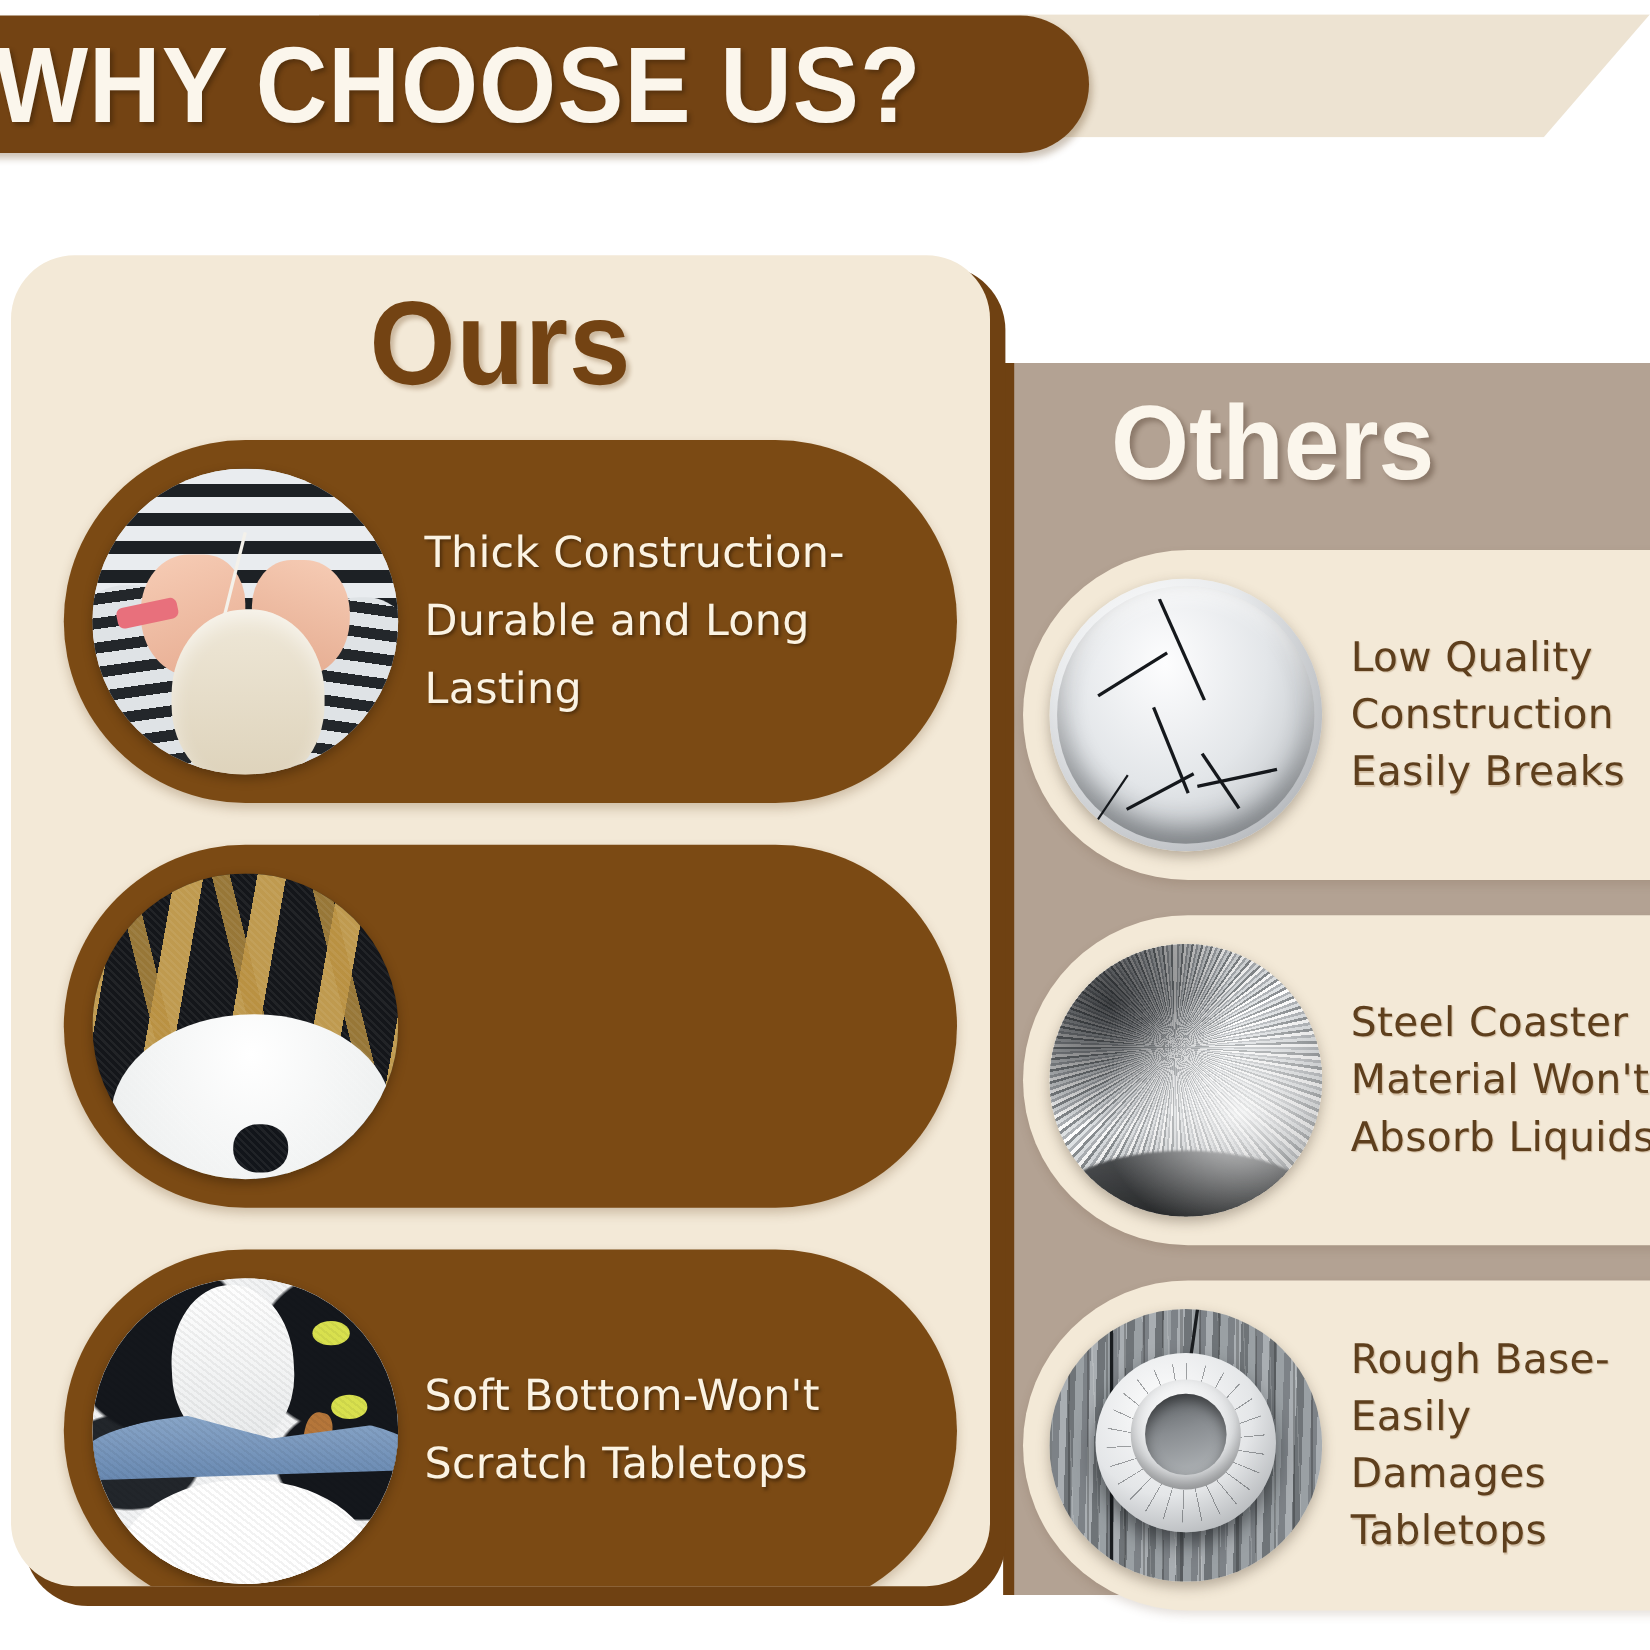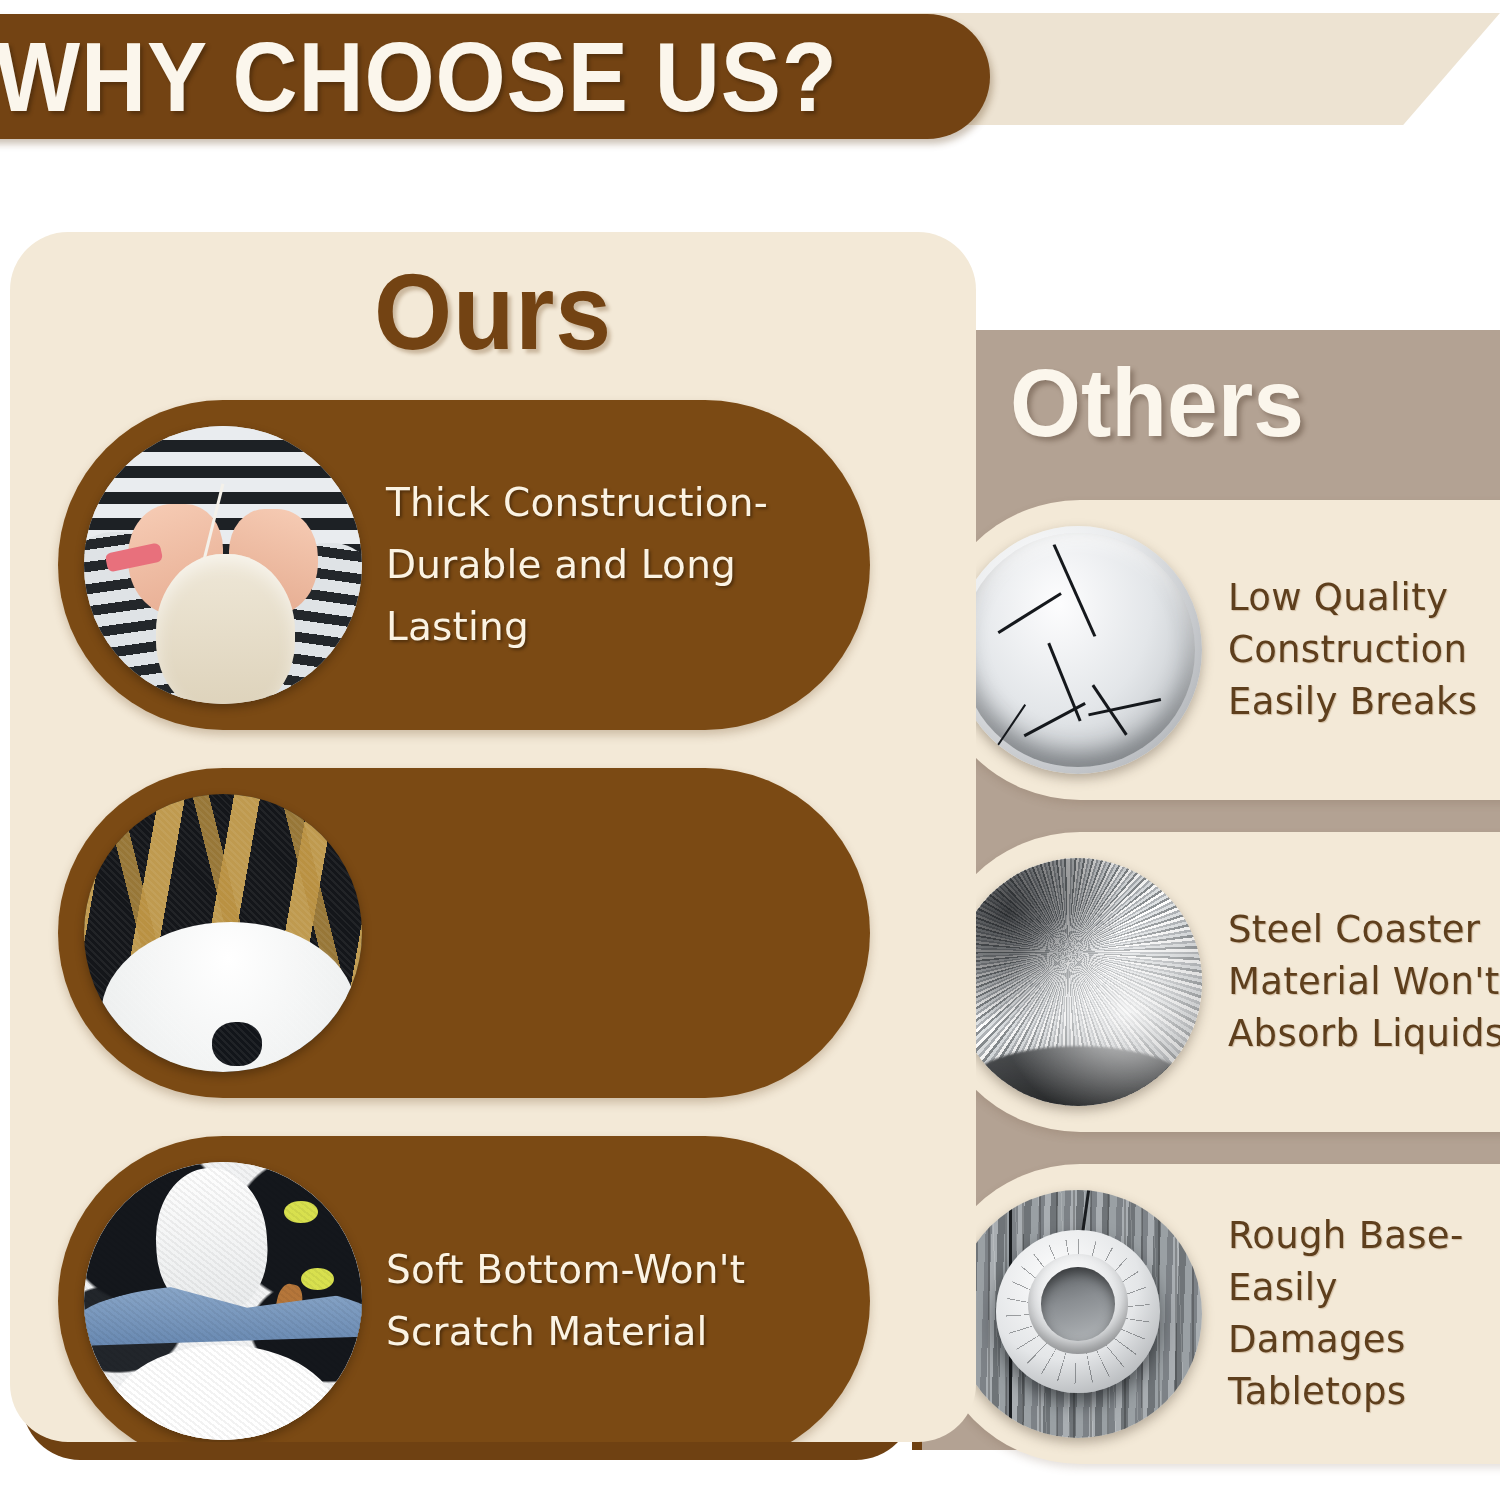"Ours" .ours-panel { width: 966px -> 890px }
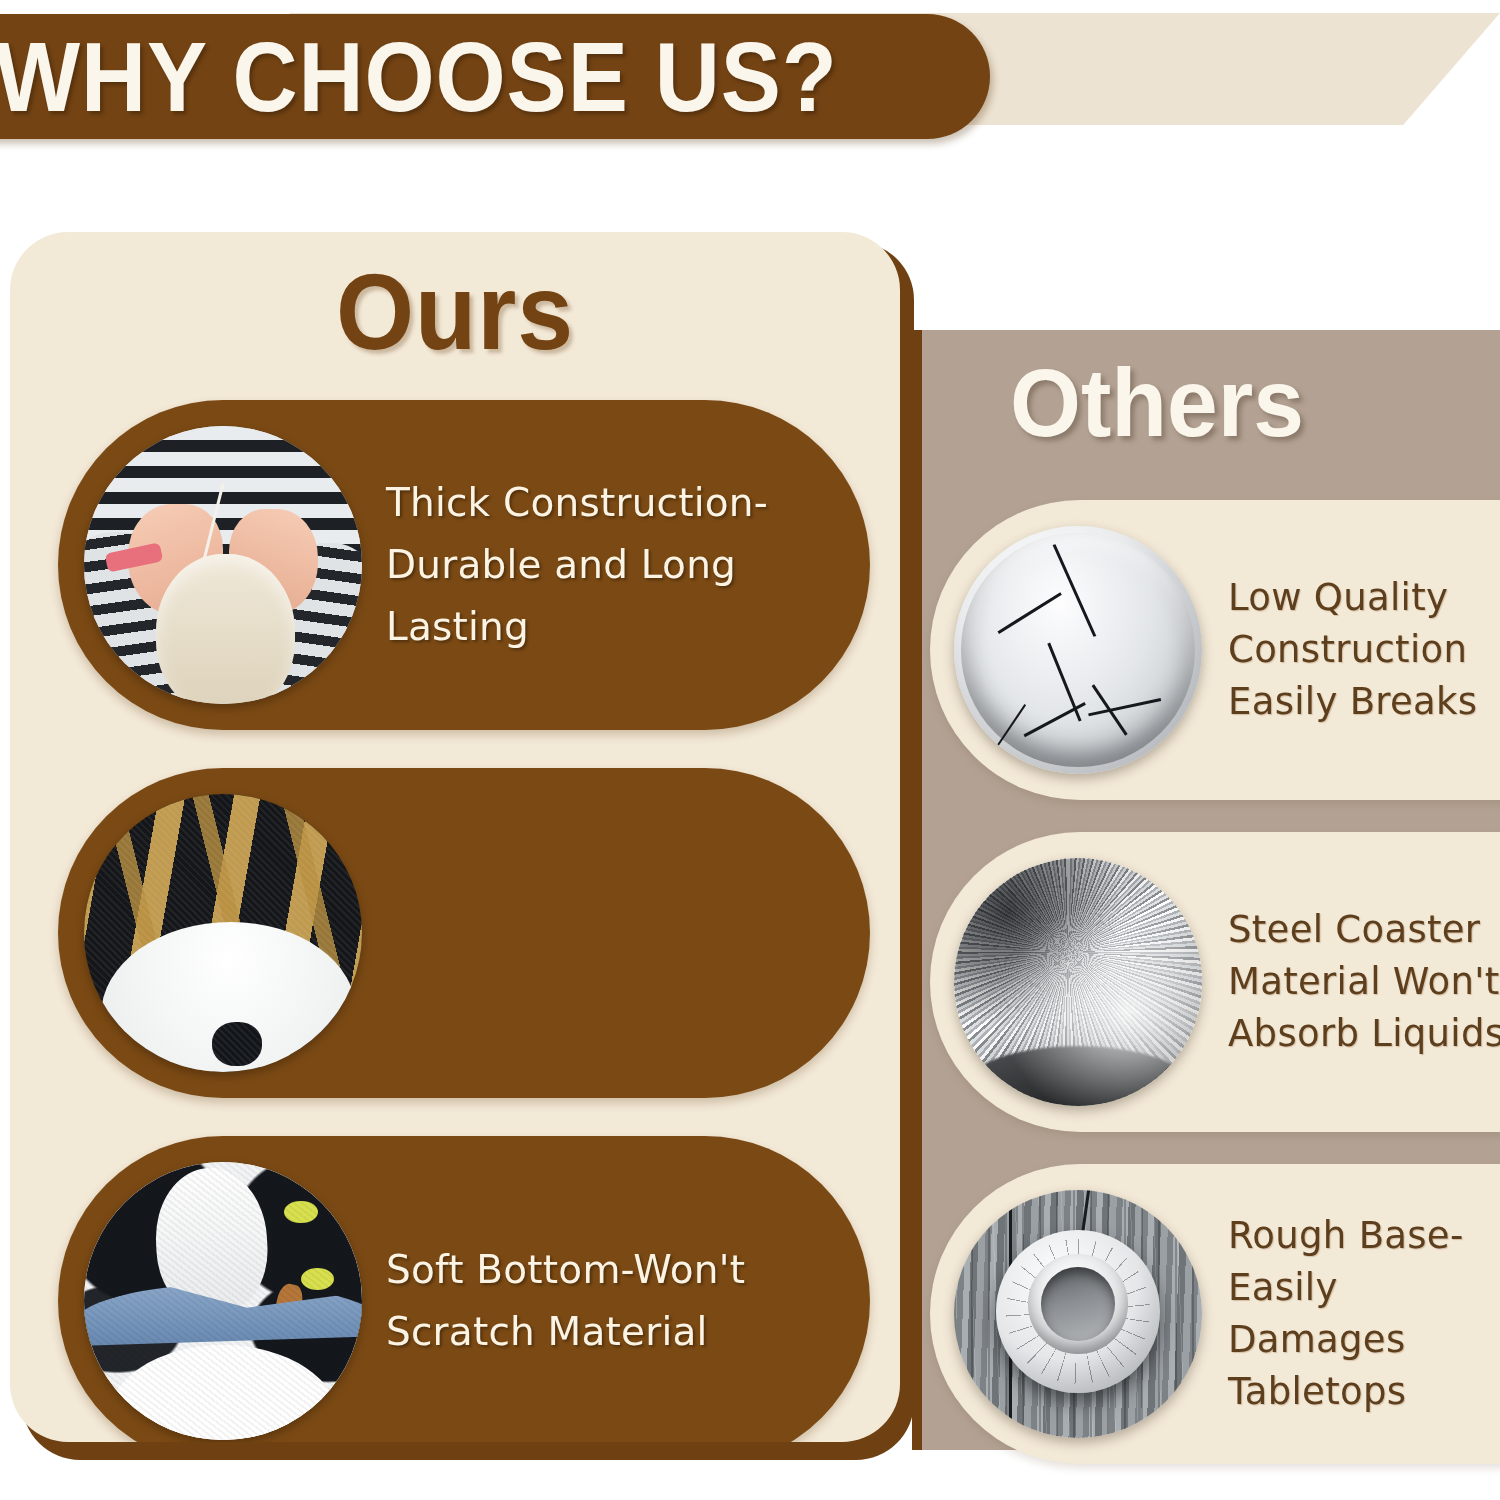"Soft Bottom-Won't Scratch Material" div.our-text { text: Material -> Tabletops }
